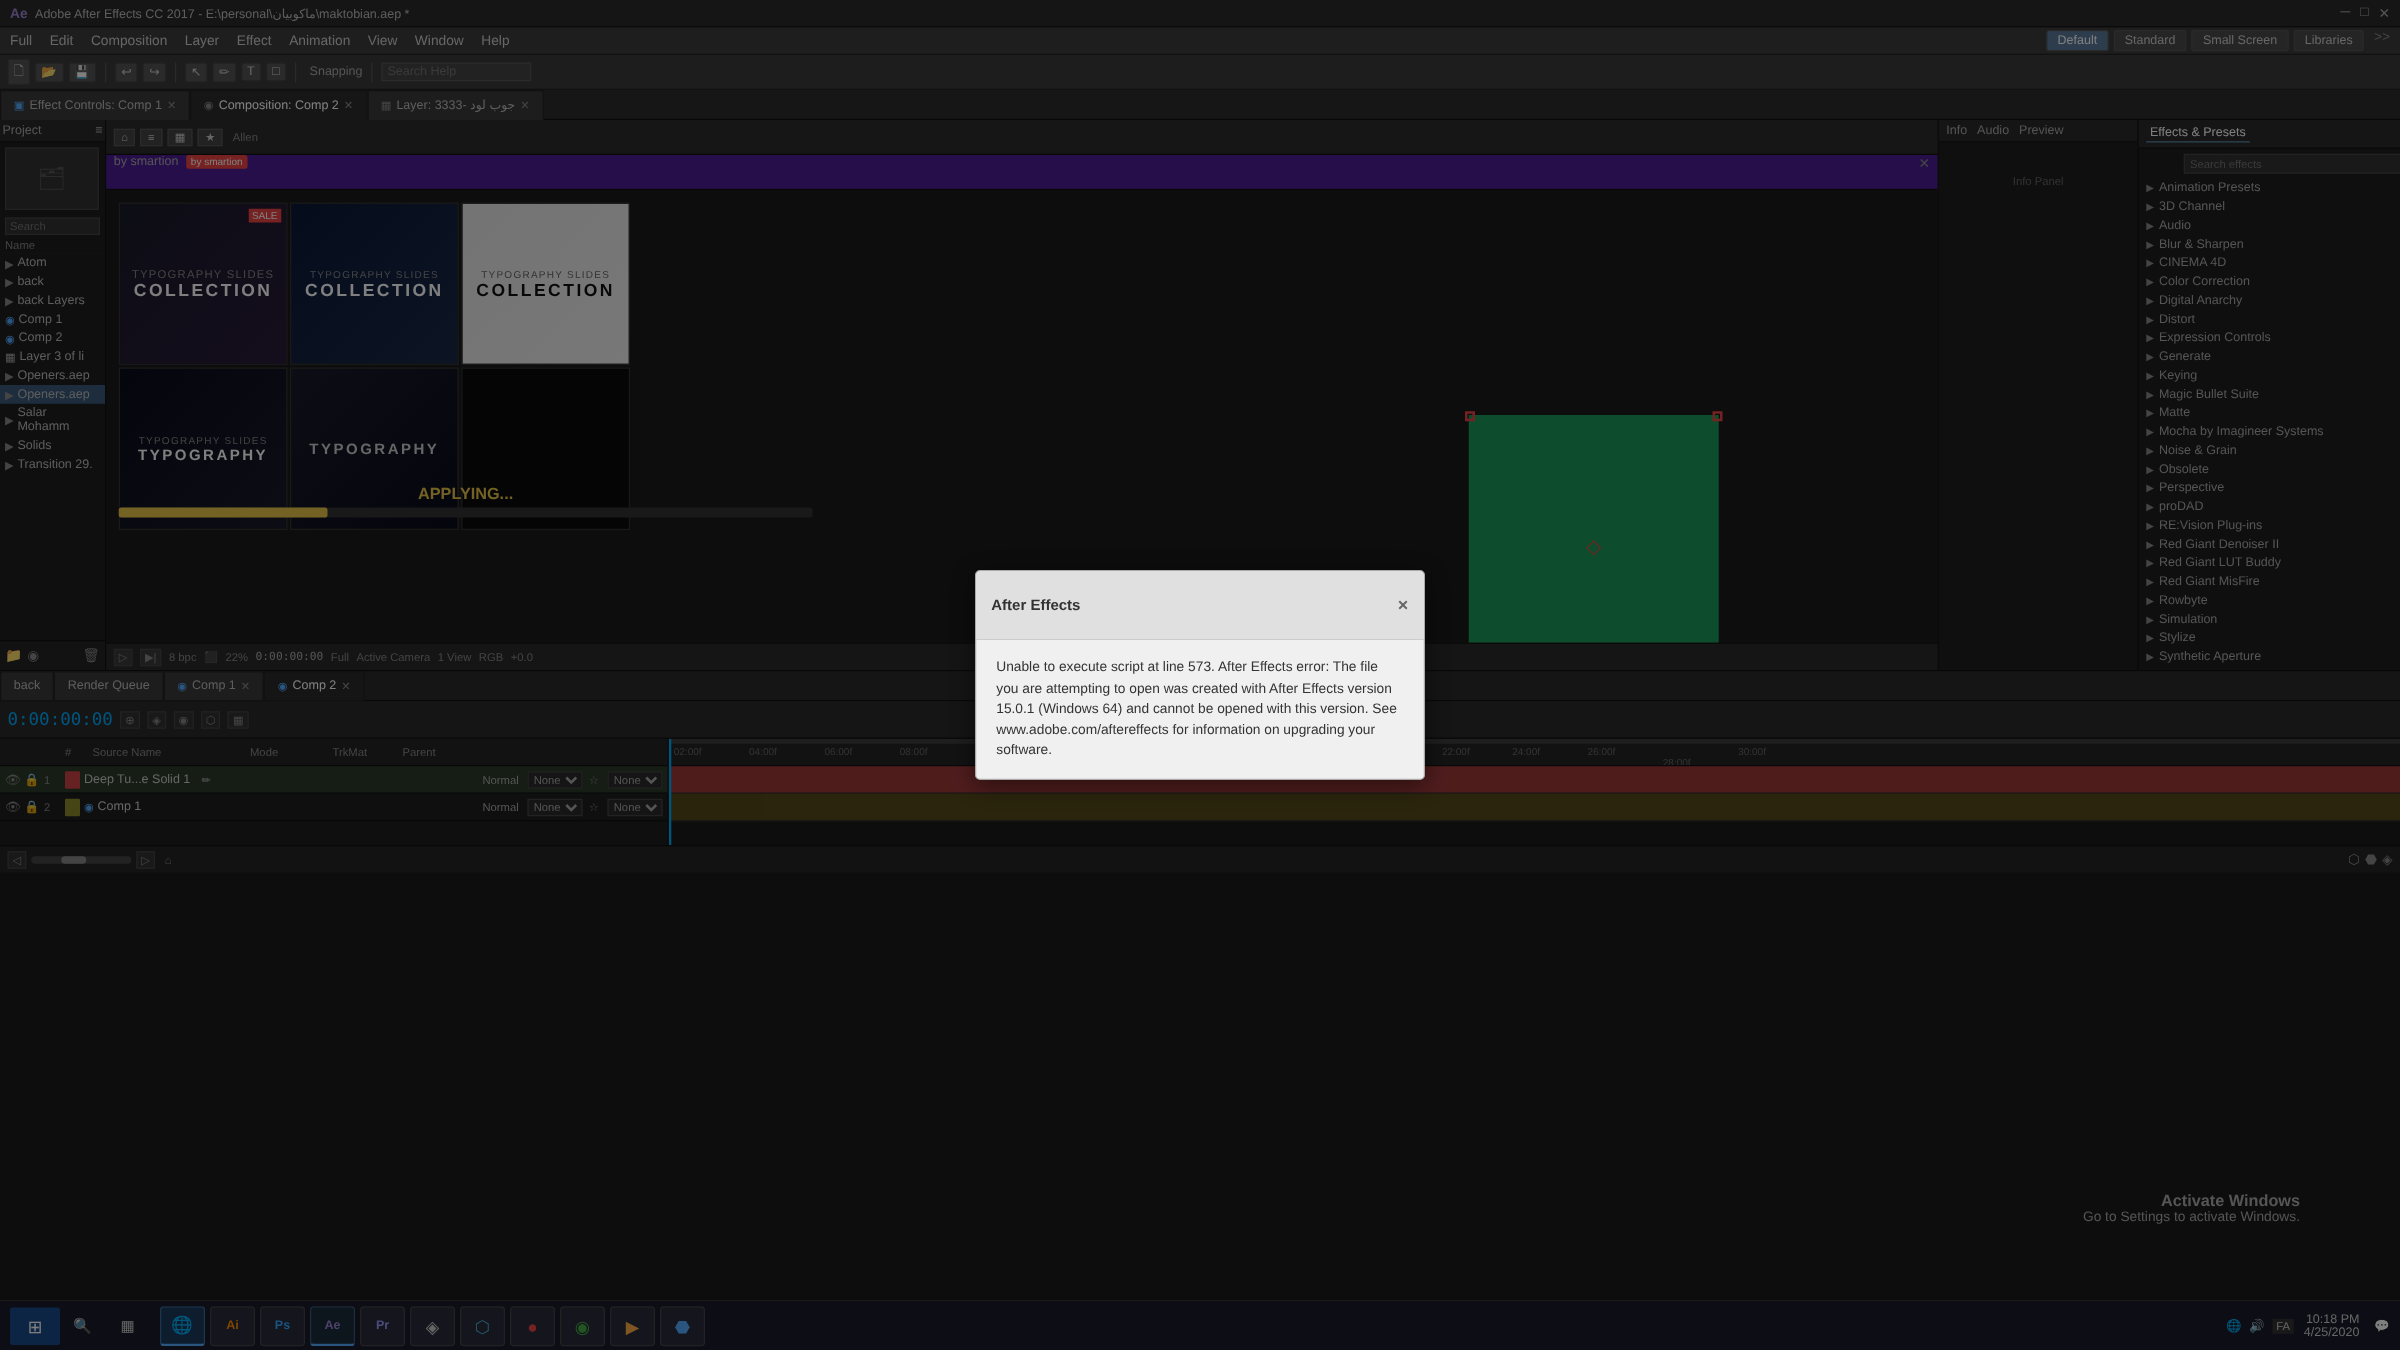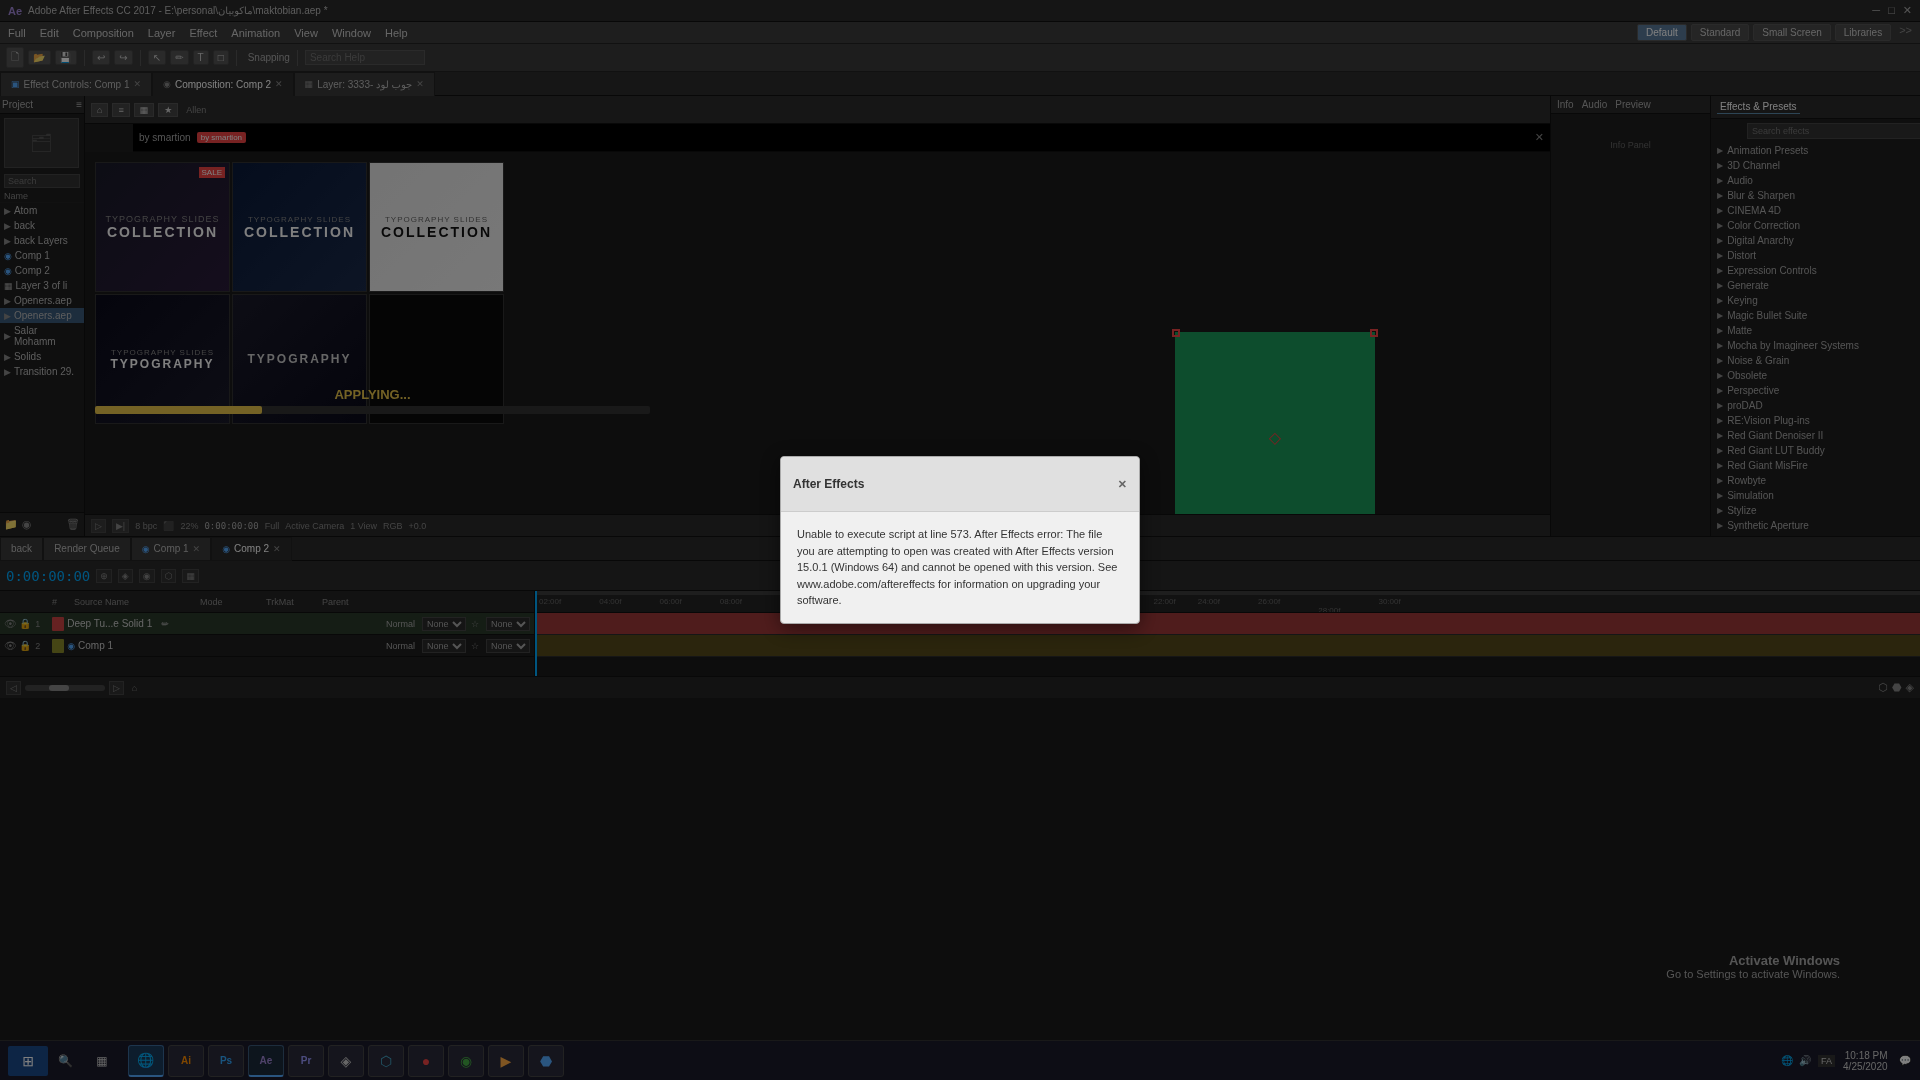"by smartion" div { align-items: center -> flex-start; background: #000000 -> #4c1d95; margin-left: 48px -> none }
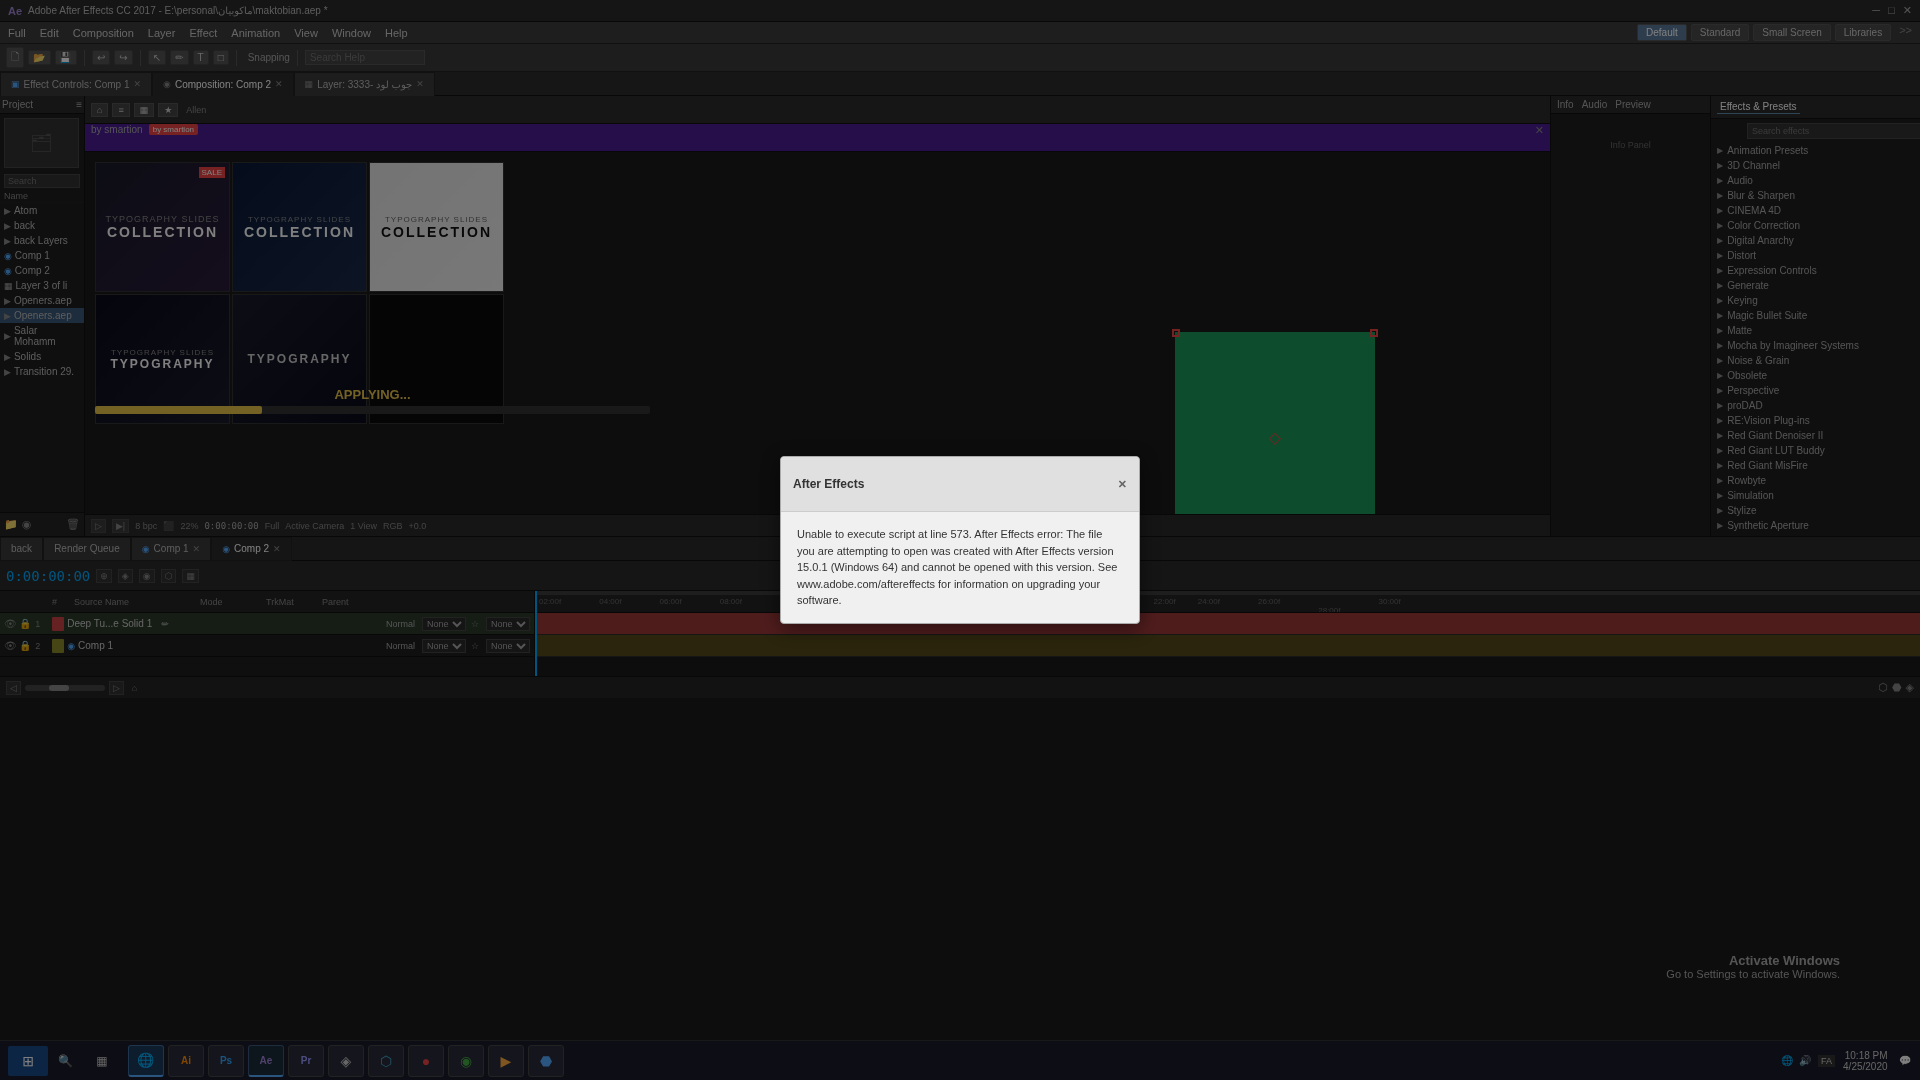"22:00f" span { margin-right: 22px -> 34px }
